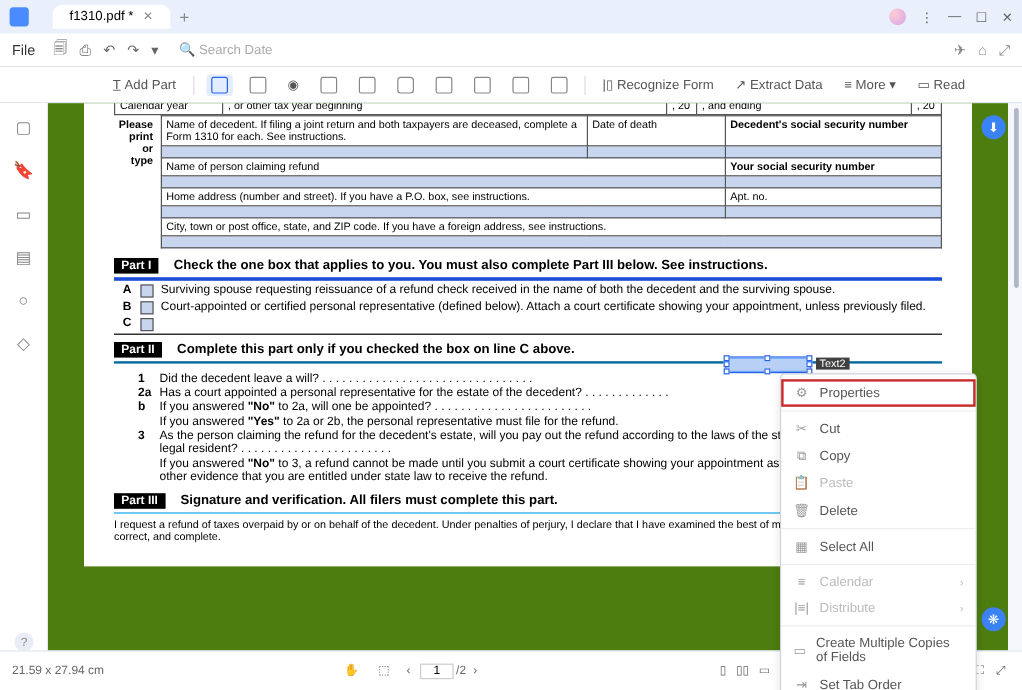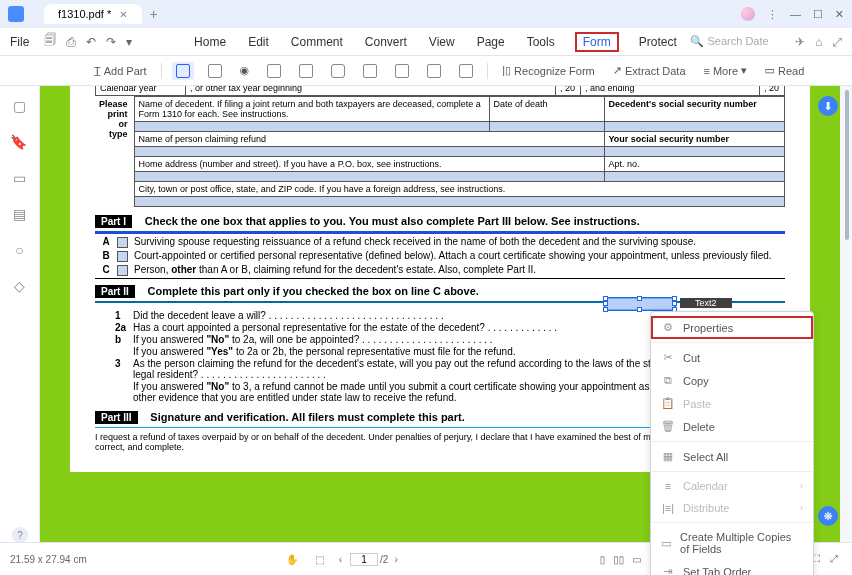"Home" div.main-tabs { html: <div> <span>Home</span> <span>Edit</span> <span>Comment</span> <span>Convert</span> <span>View</span> <span>Page</span> <span>Tools</span> <span>Form</span> <span>Protect</span> </div> -> none }
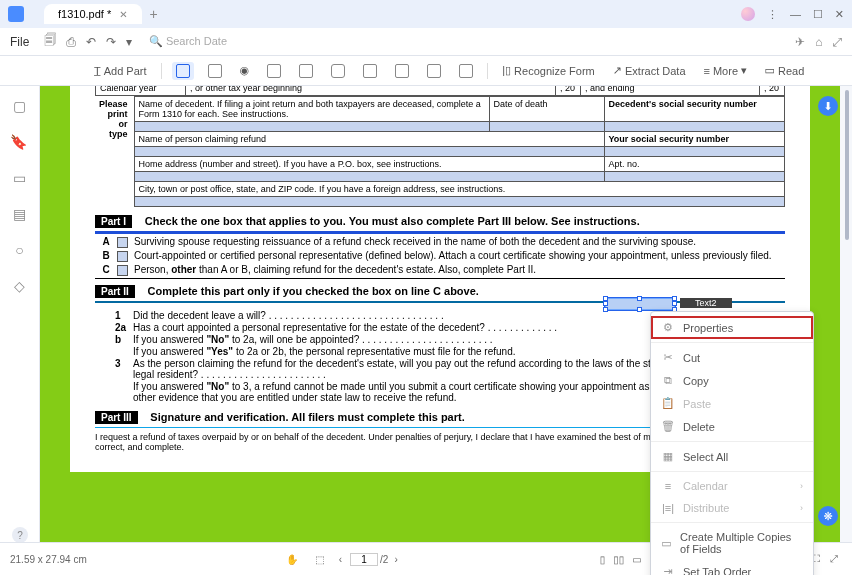"Calendar year" .workspace { background: #84cc16 -> #4d7c0f }
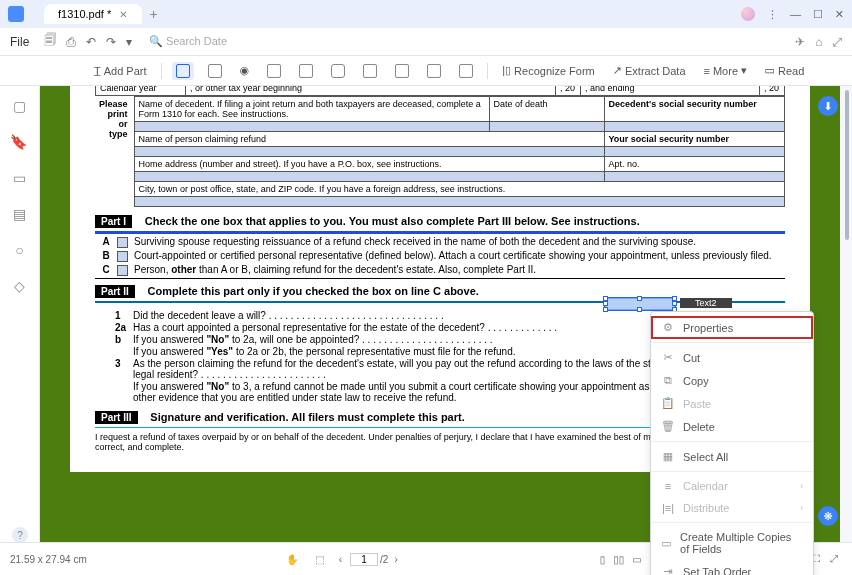"Person, other than A or" span.txt { html: <span><span>Person, <b>other</b> than A or B, claiming refund for the decedent's estate. Also, complete Part II.</span></span> -> none }
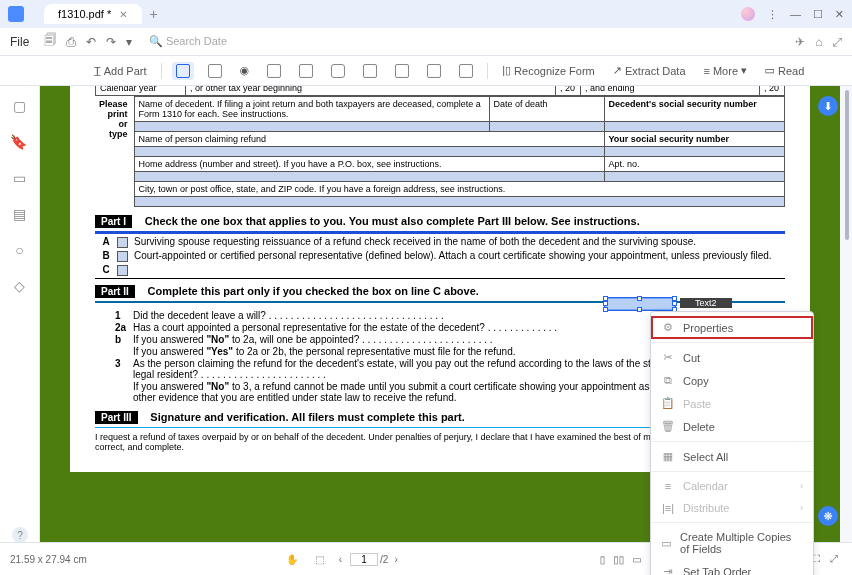"Text2" .field-label { padding: 0 15px -> 0 3px }
